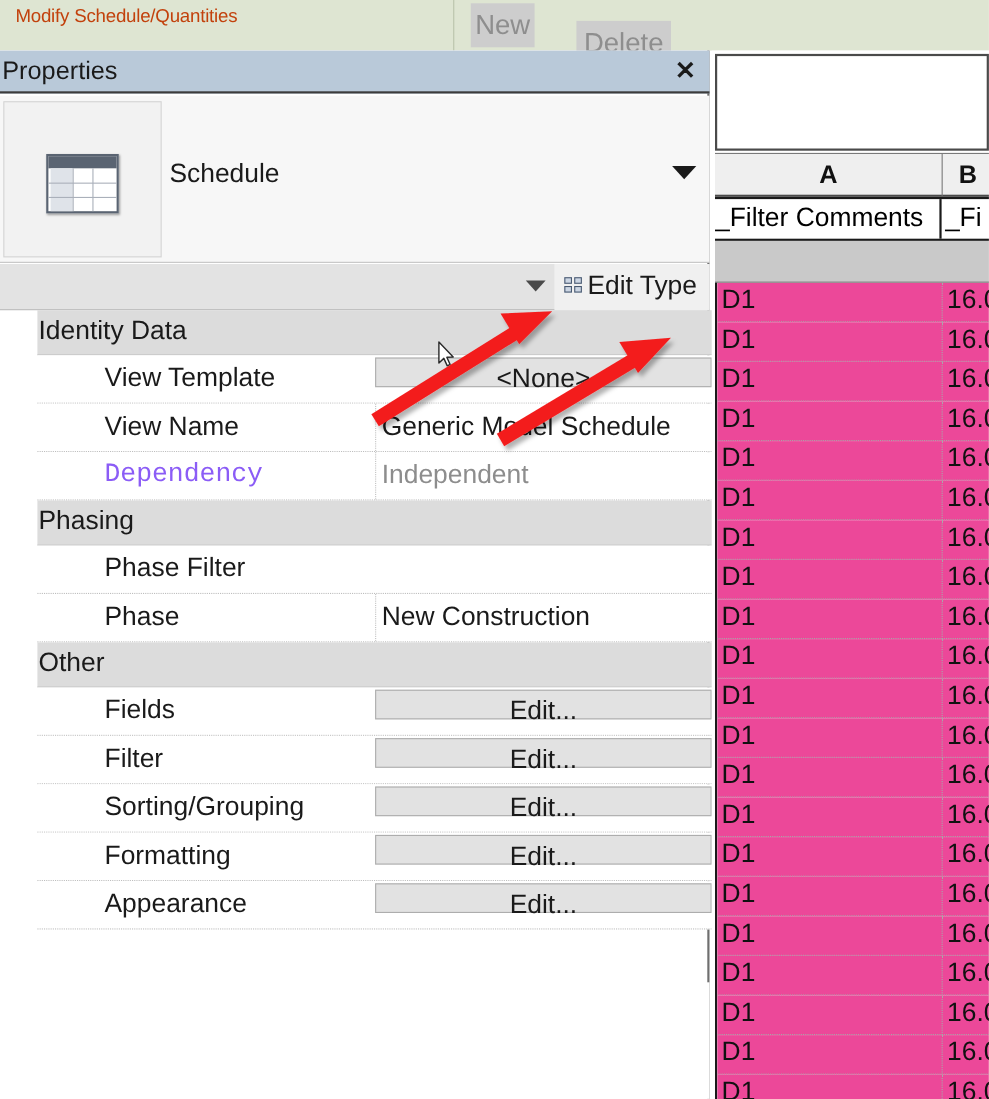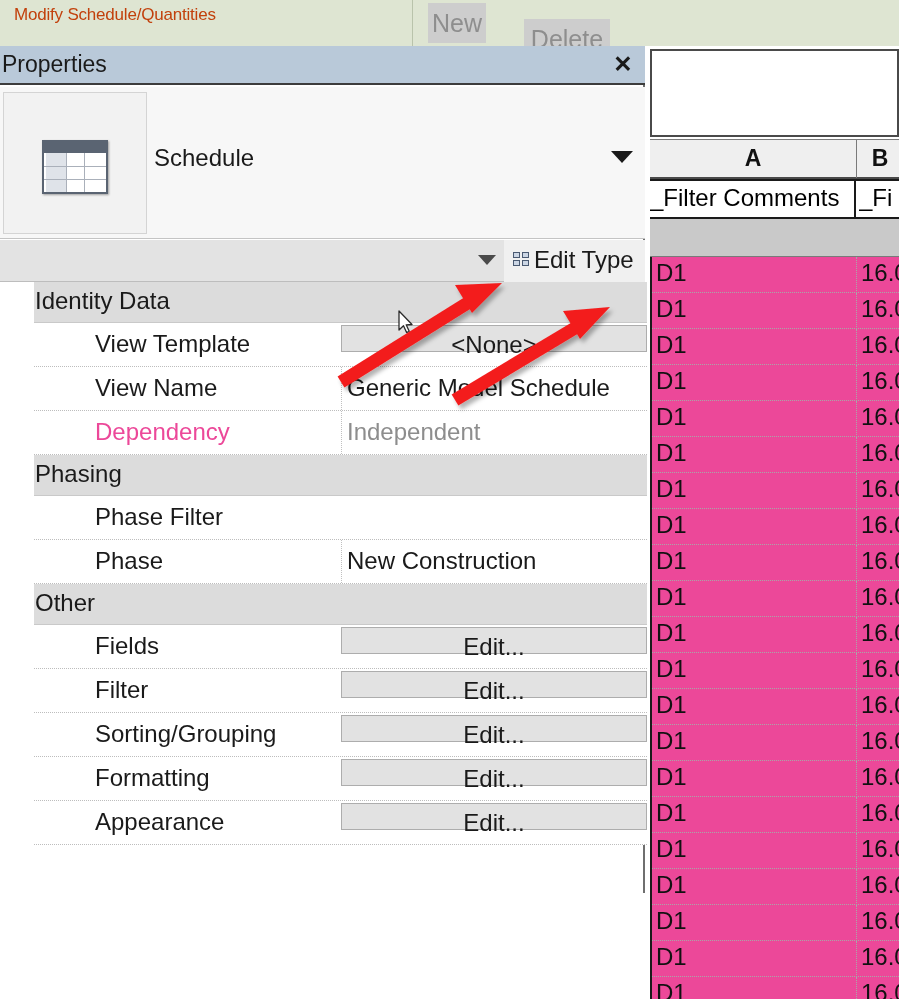"Dependency" .prop-name.dim { color: #ec4899 -> #8b5cf6; font-family: none -> Liberation Mono, monospace }
